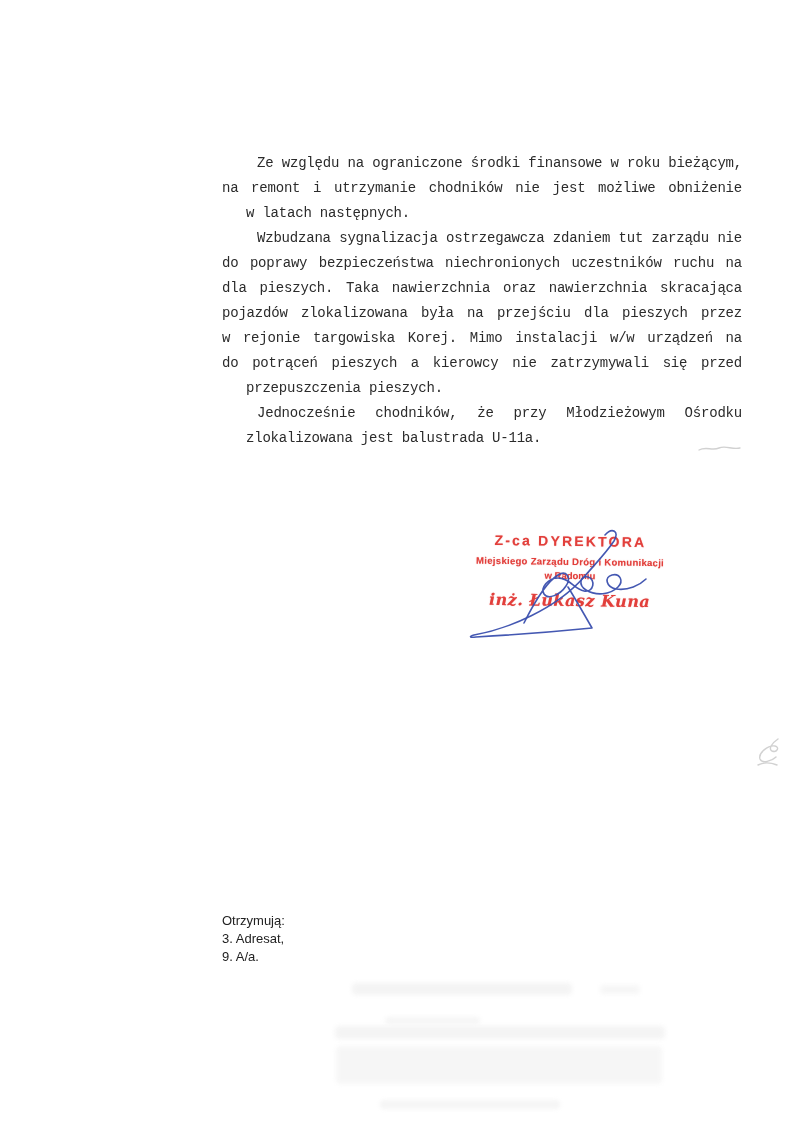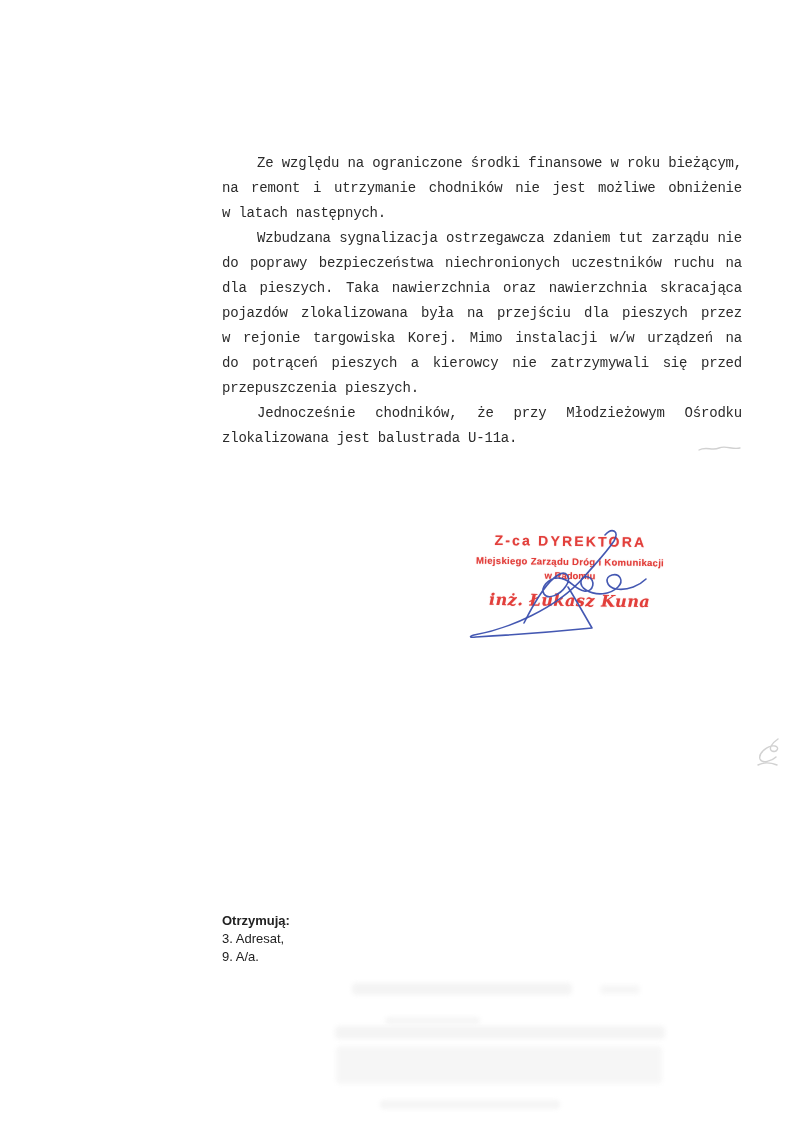"w latach następnych." .line.last { margin-left: none -> 24px }
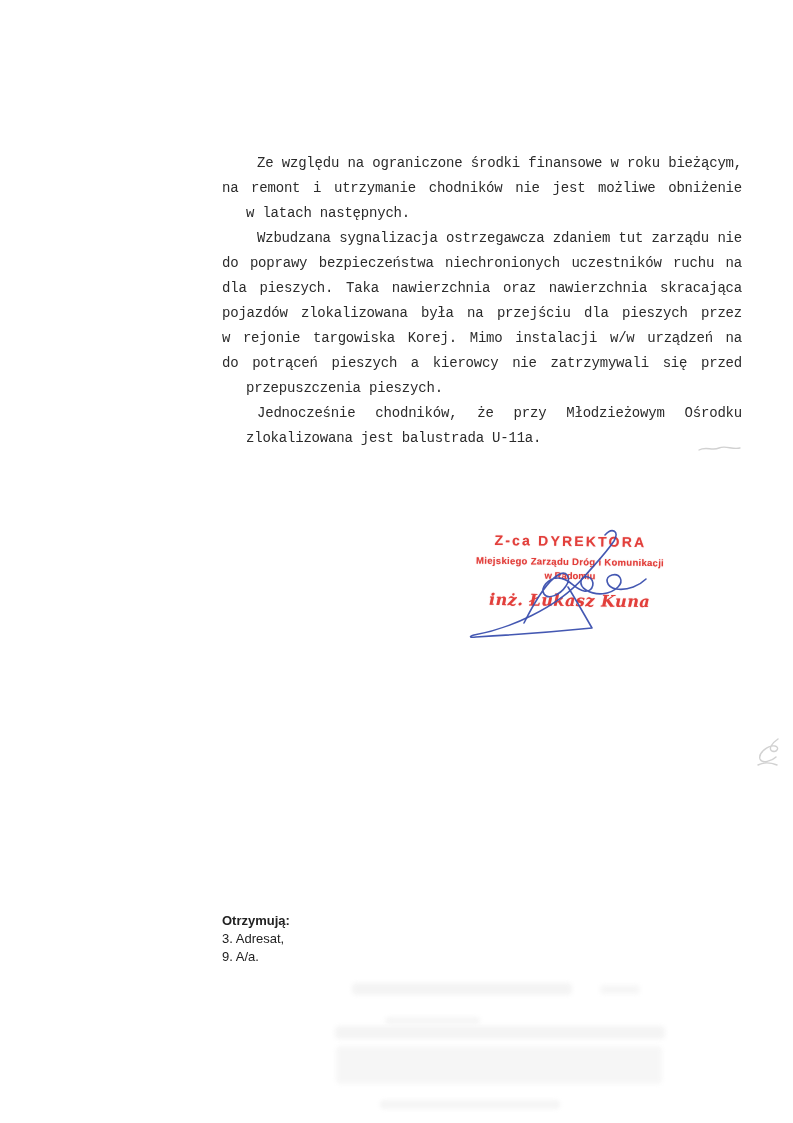"Otrzymują:" .dist .heading { font-weight: bold -> normal }
